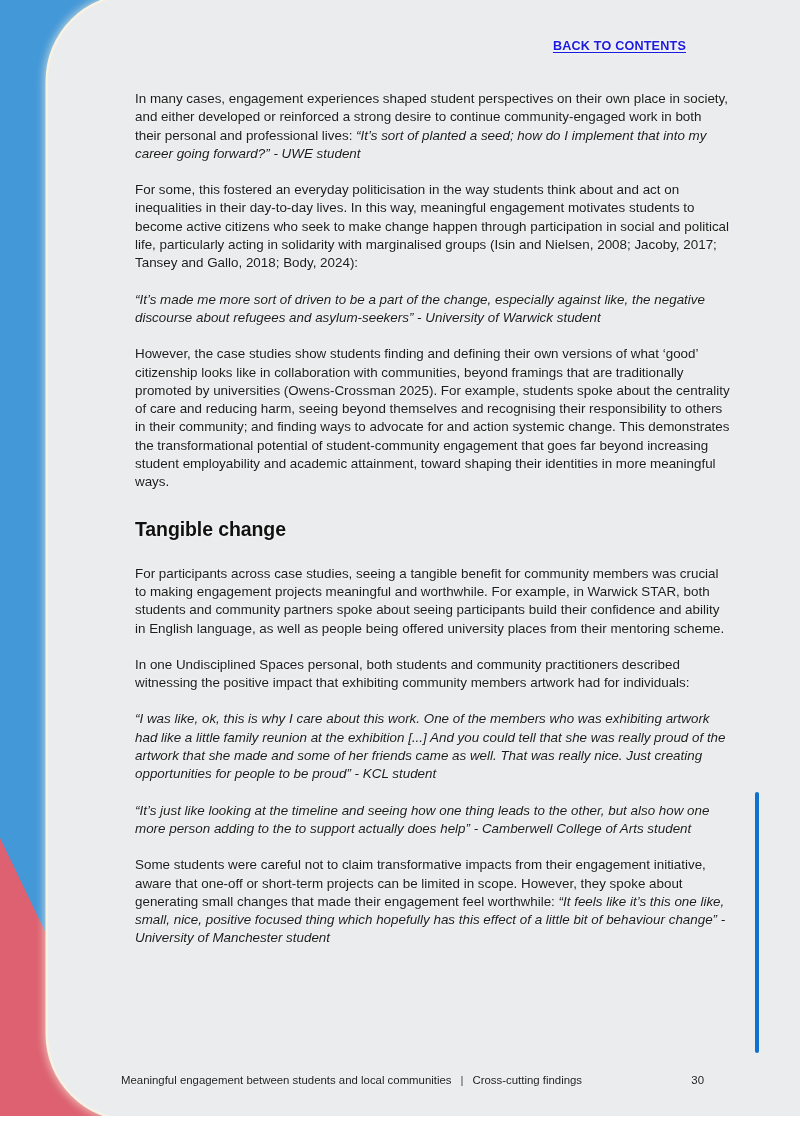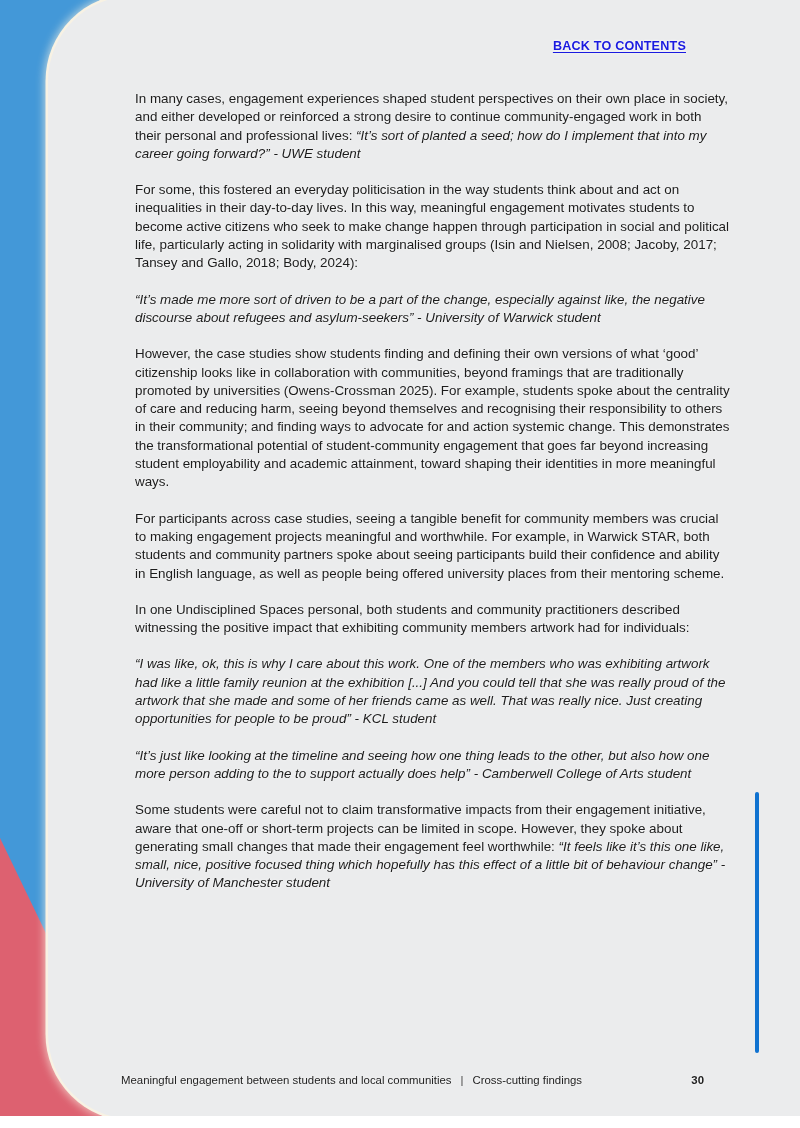"Tangible change" h2 { html: none -> <h2>Tangible change</h2> }
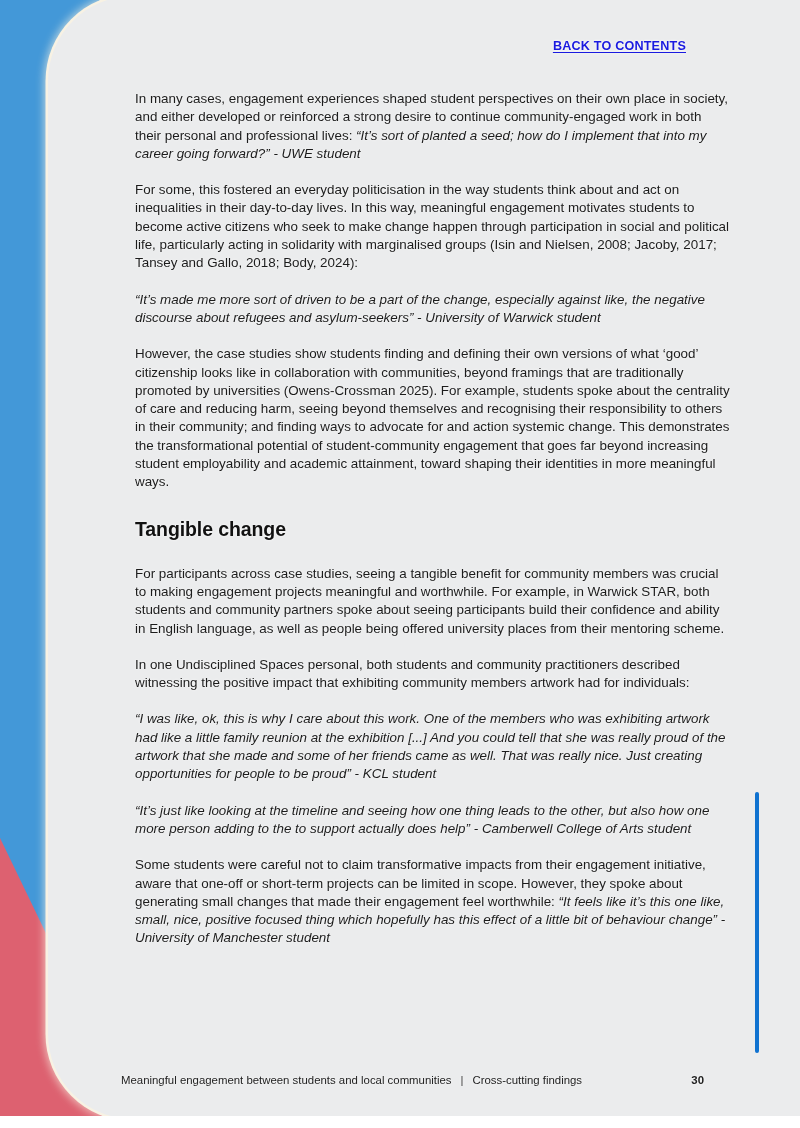"30" .footer .pagenum { font-weight: bold -> normal }
